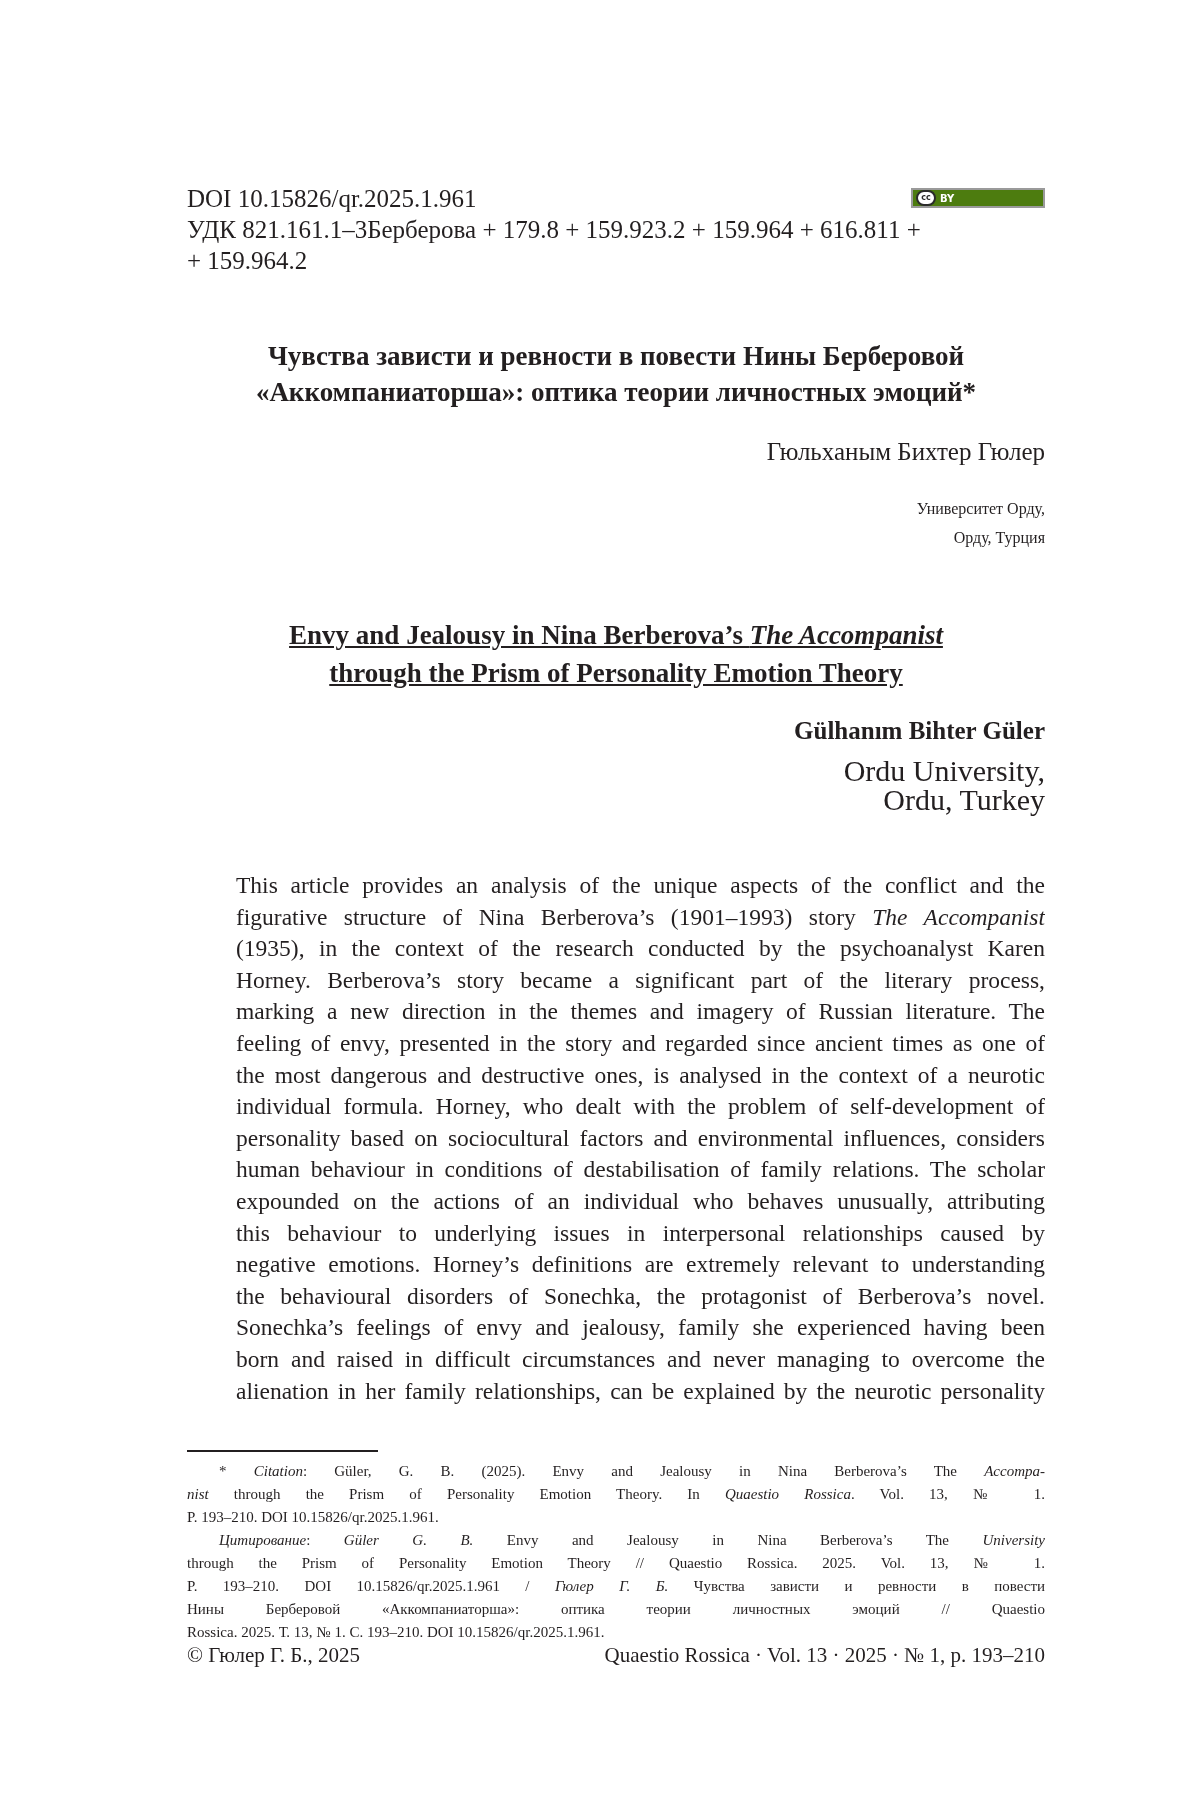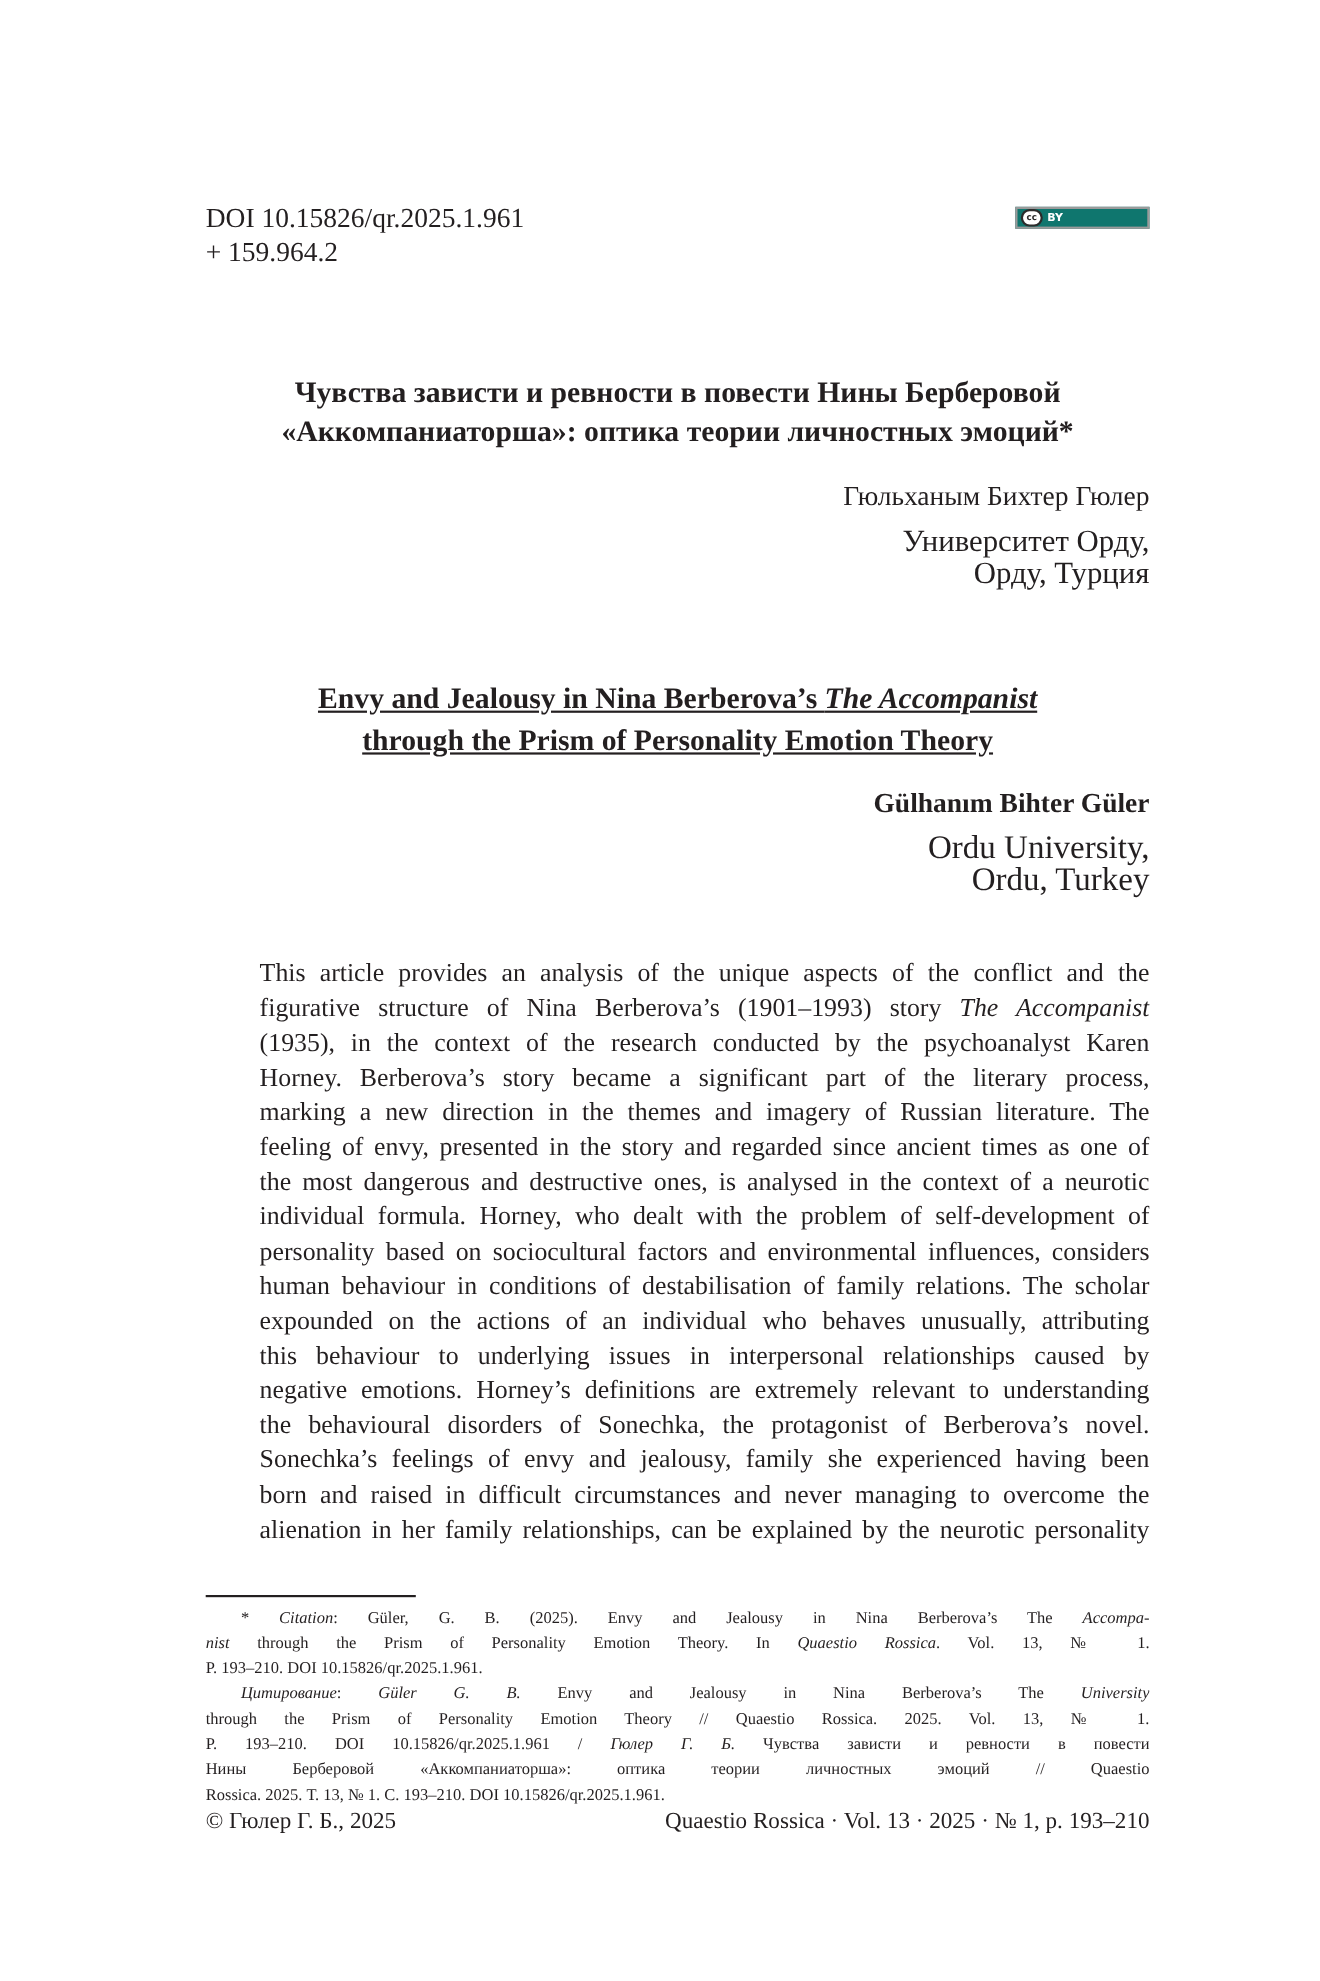"cc" .cc-badge { background: #0f766e -> #4d7c0f; width: 122px -> 134px }
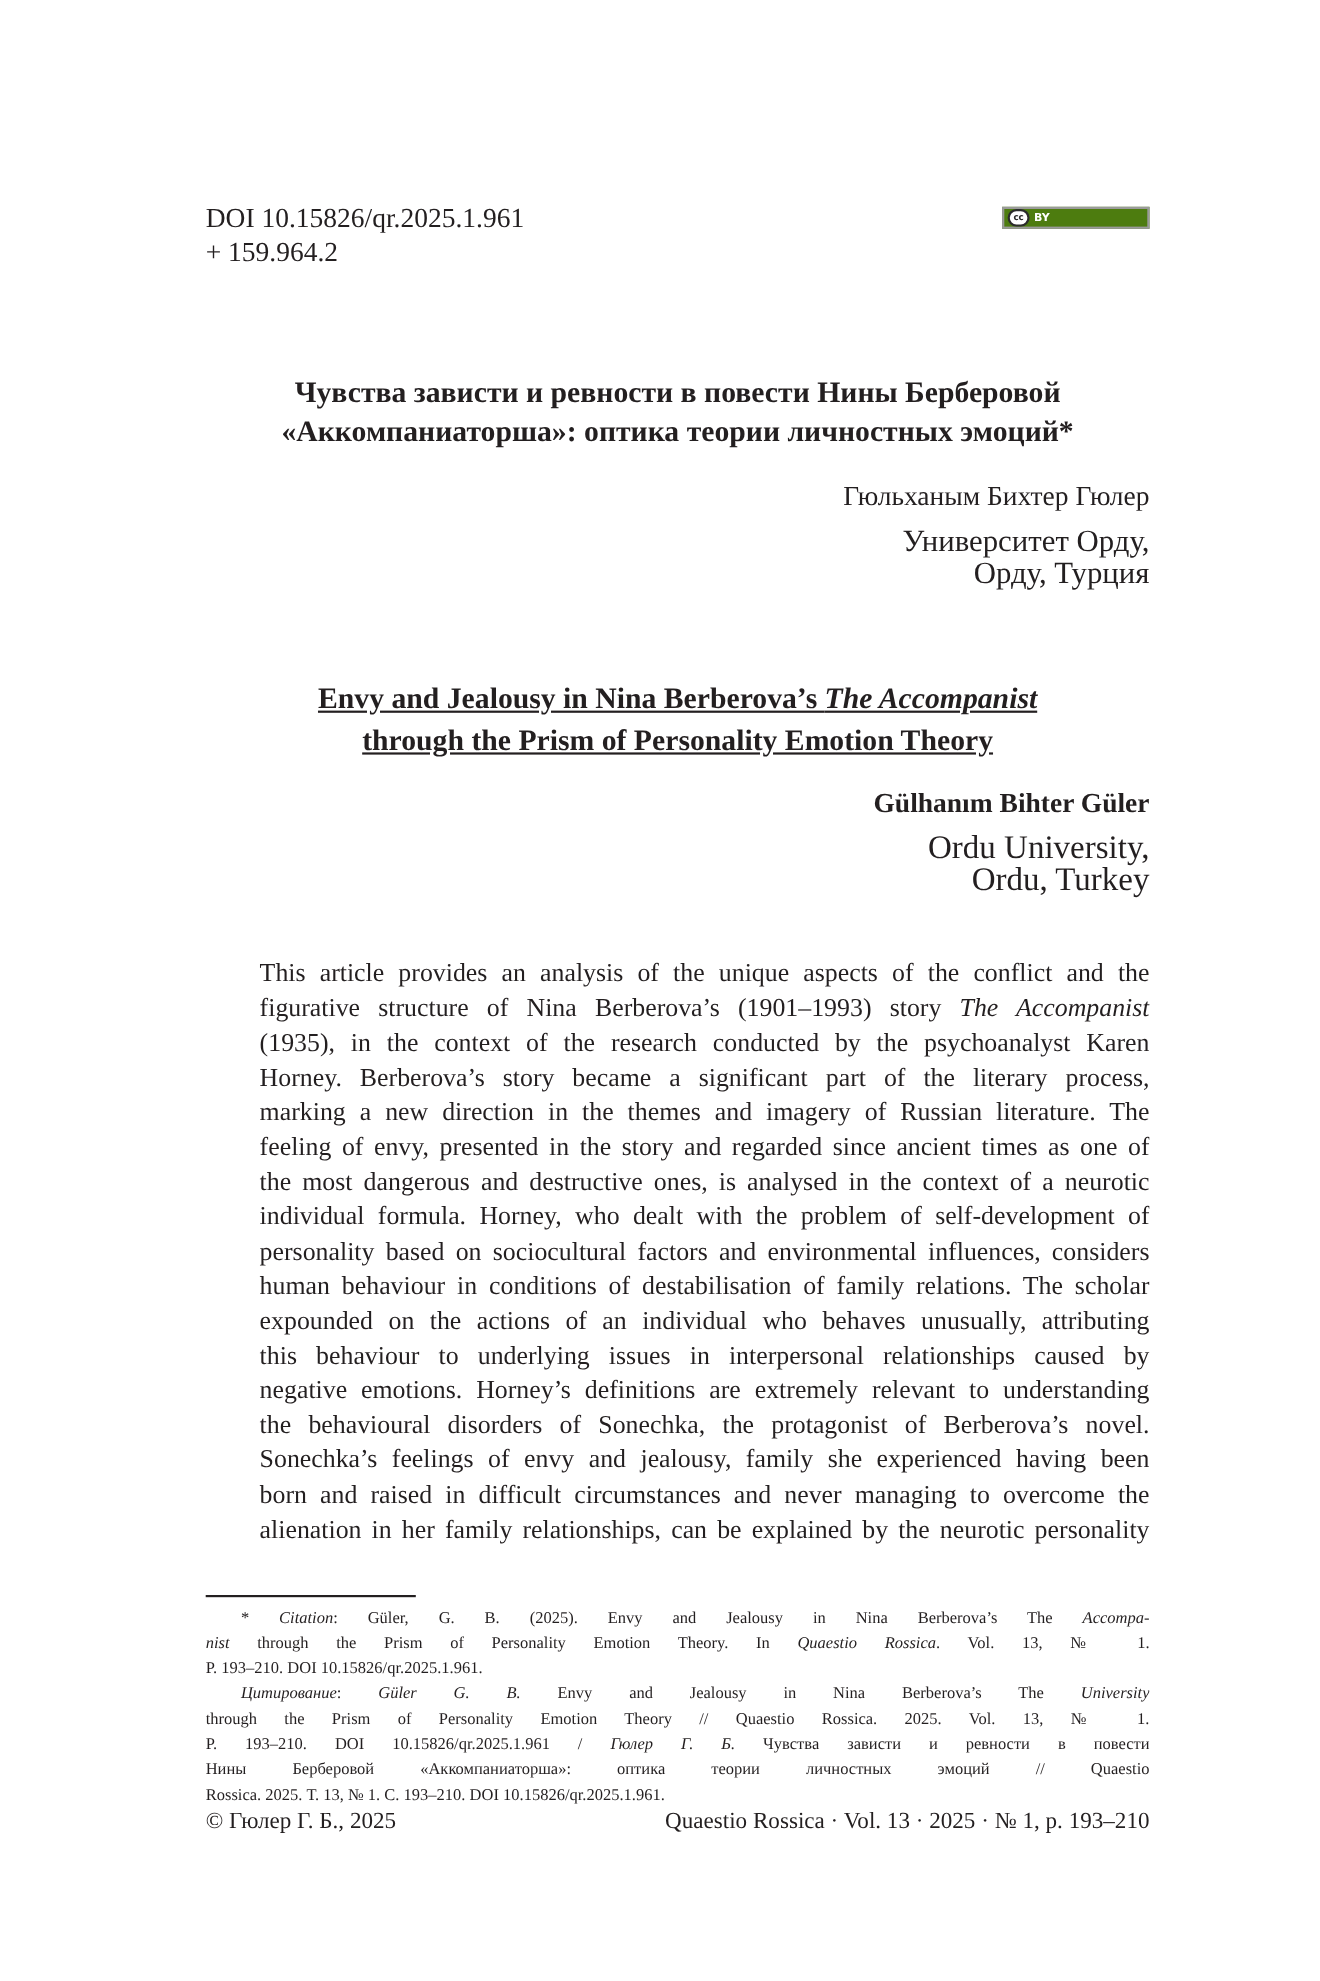"УДК 821.161.1–3Берберова + 179.8 +" div.line { html: none -> <div>УДК 821.161.1–3Берберова + 179.8 + 159.923.2 + 159.964 + 616.811 +</div> }
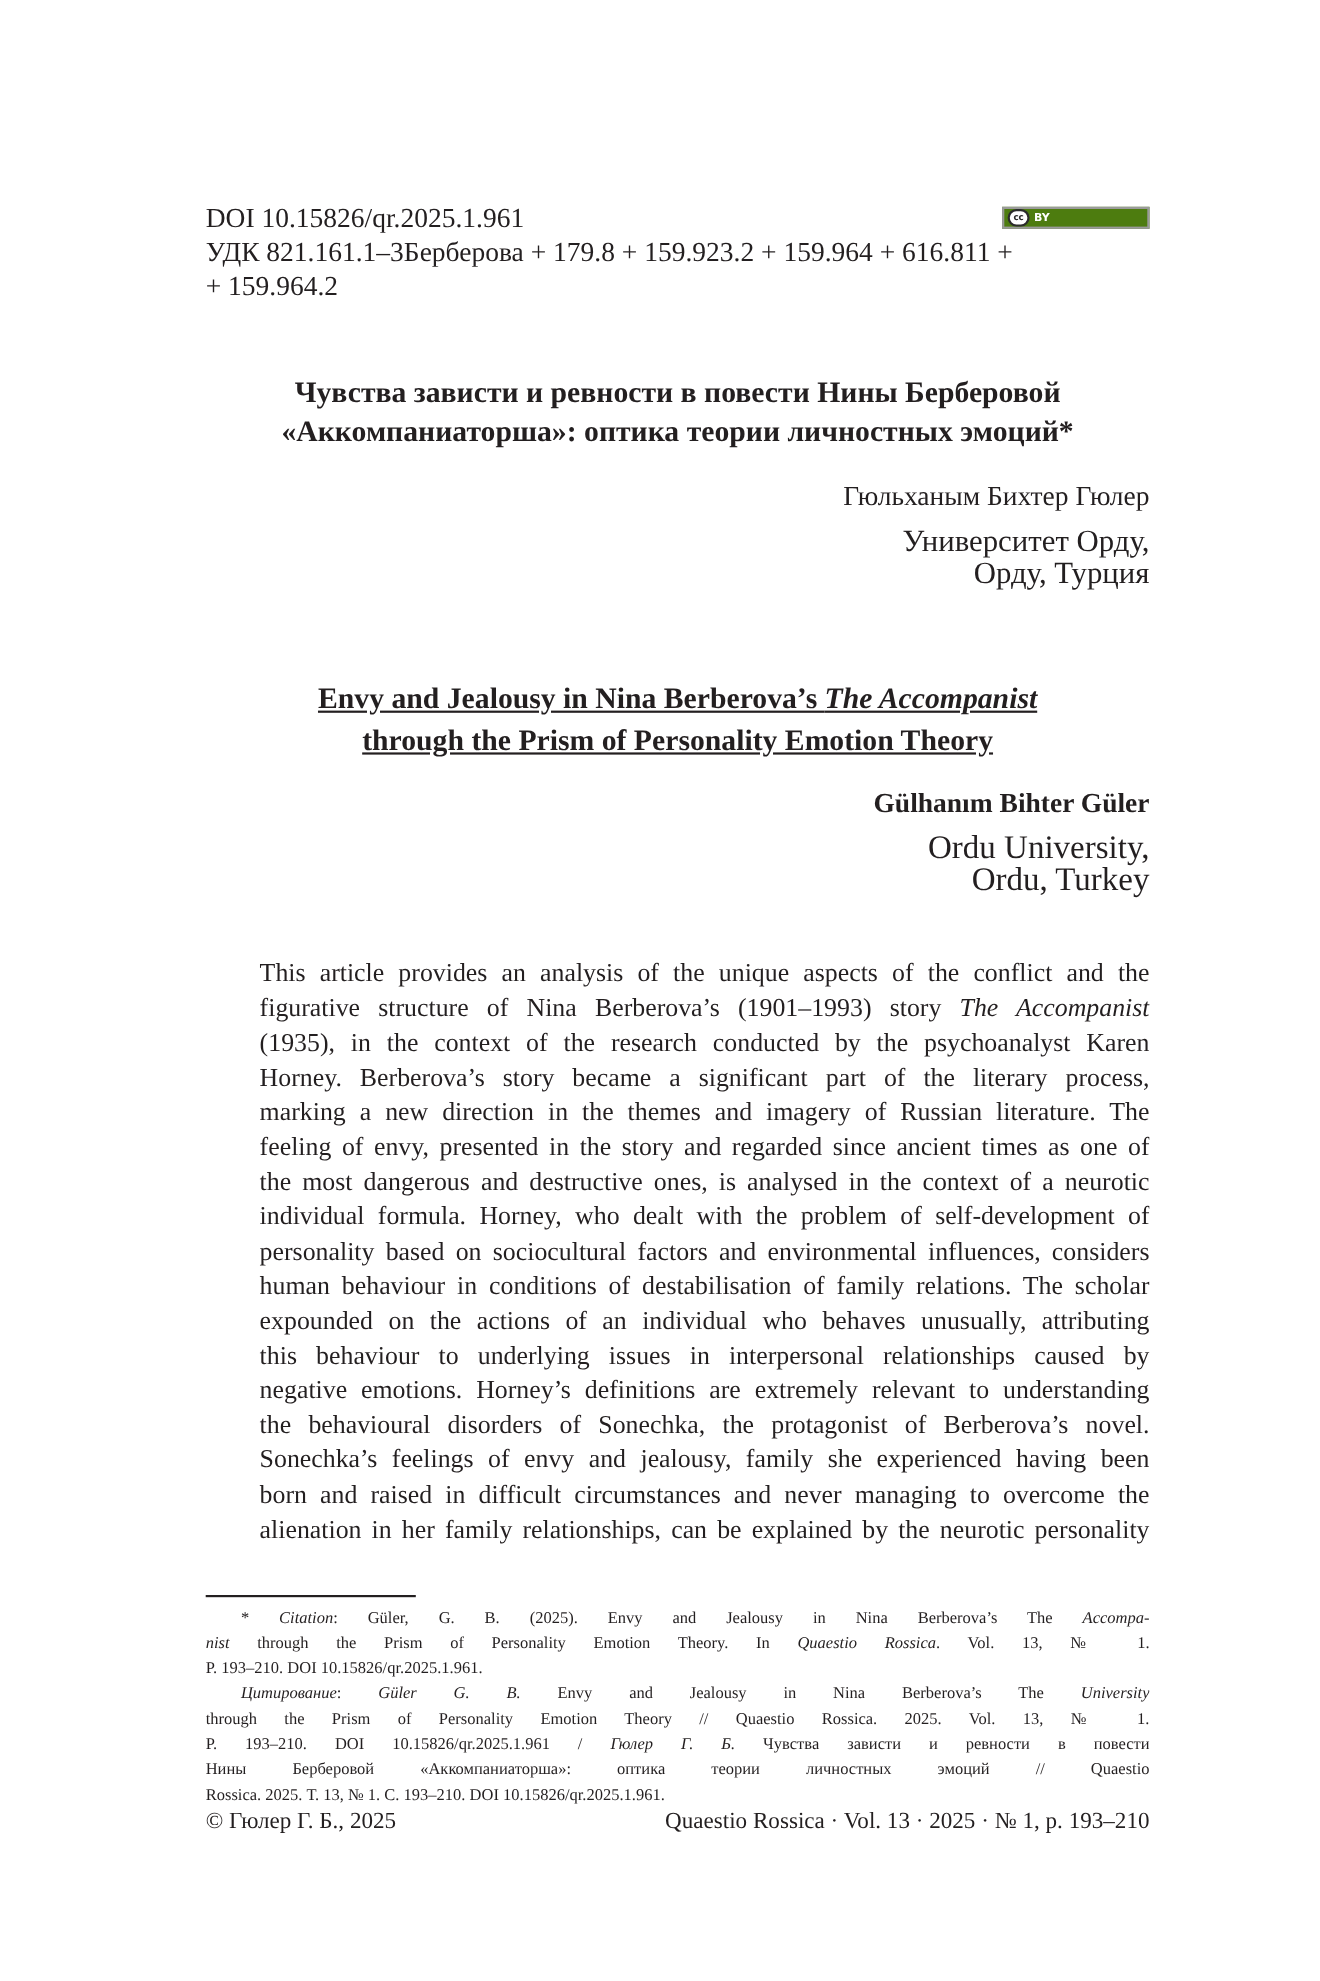"Университет Орду," .affil-ru { font-size: 28px -> 16px; top: 478px -> 494px }
